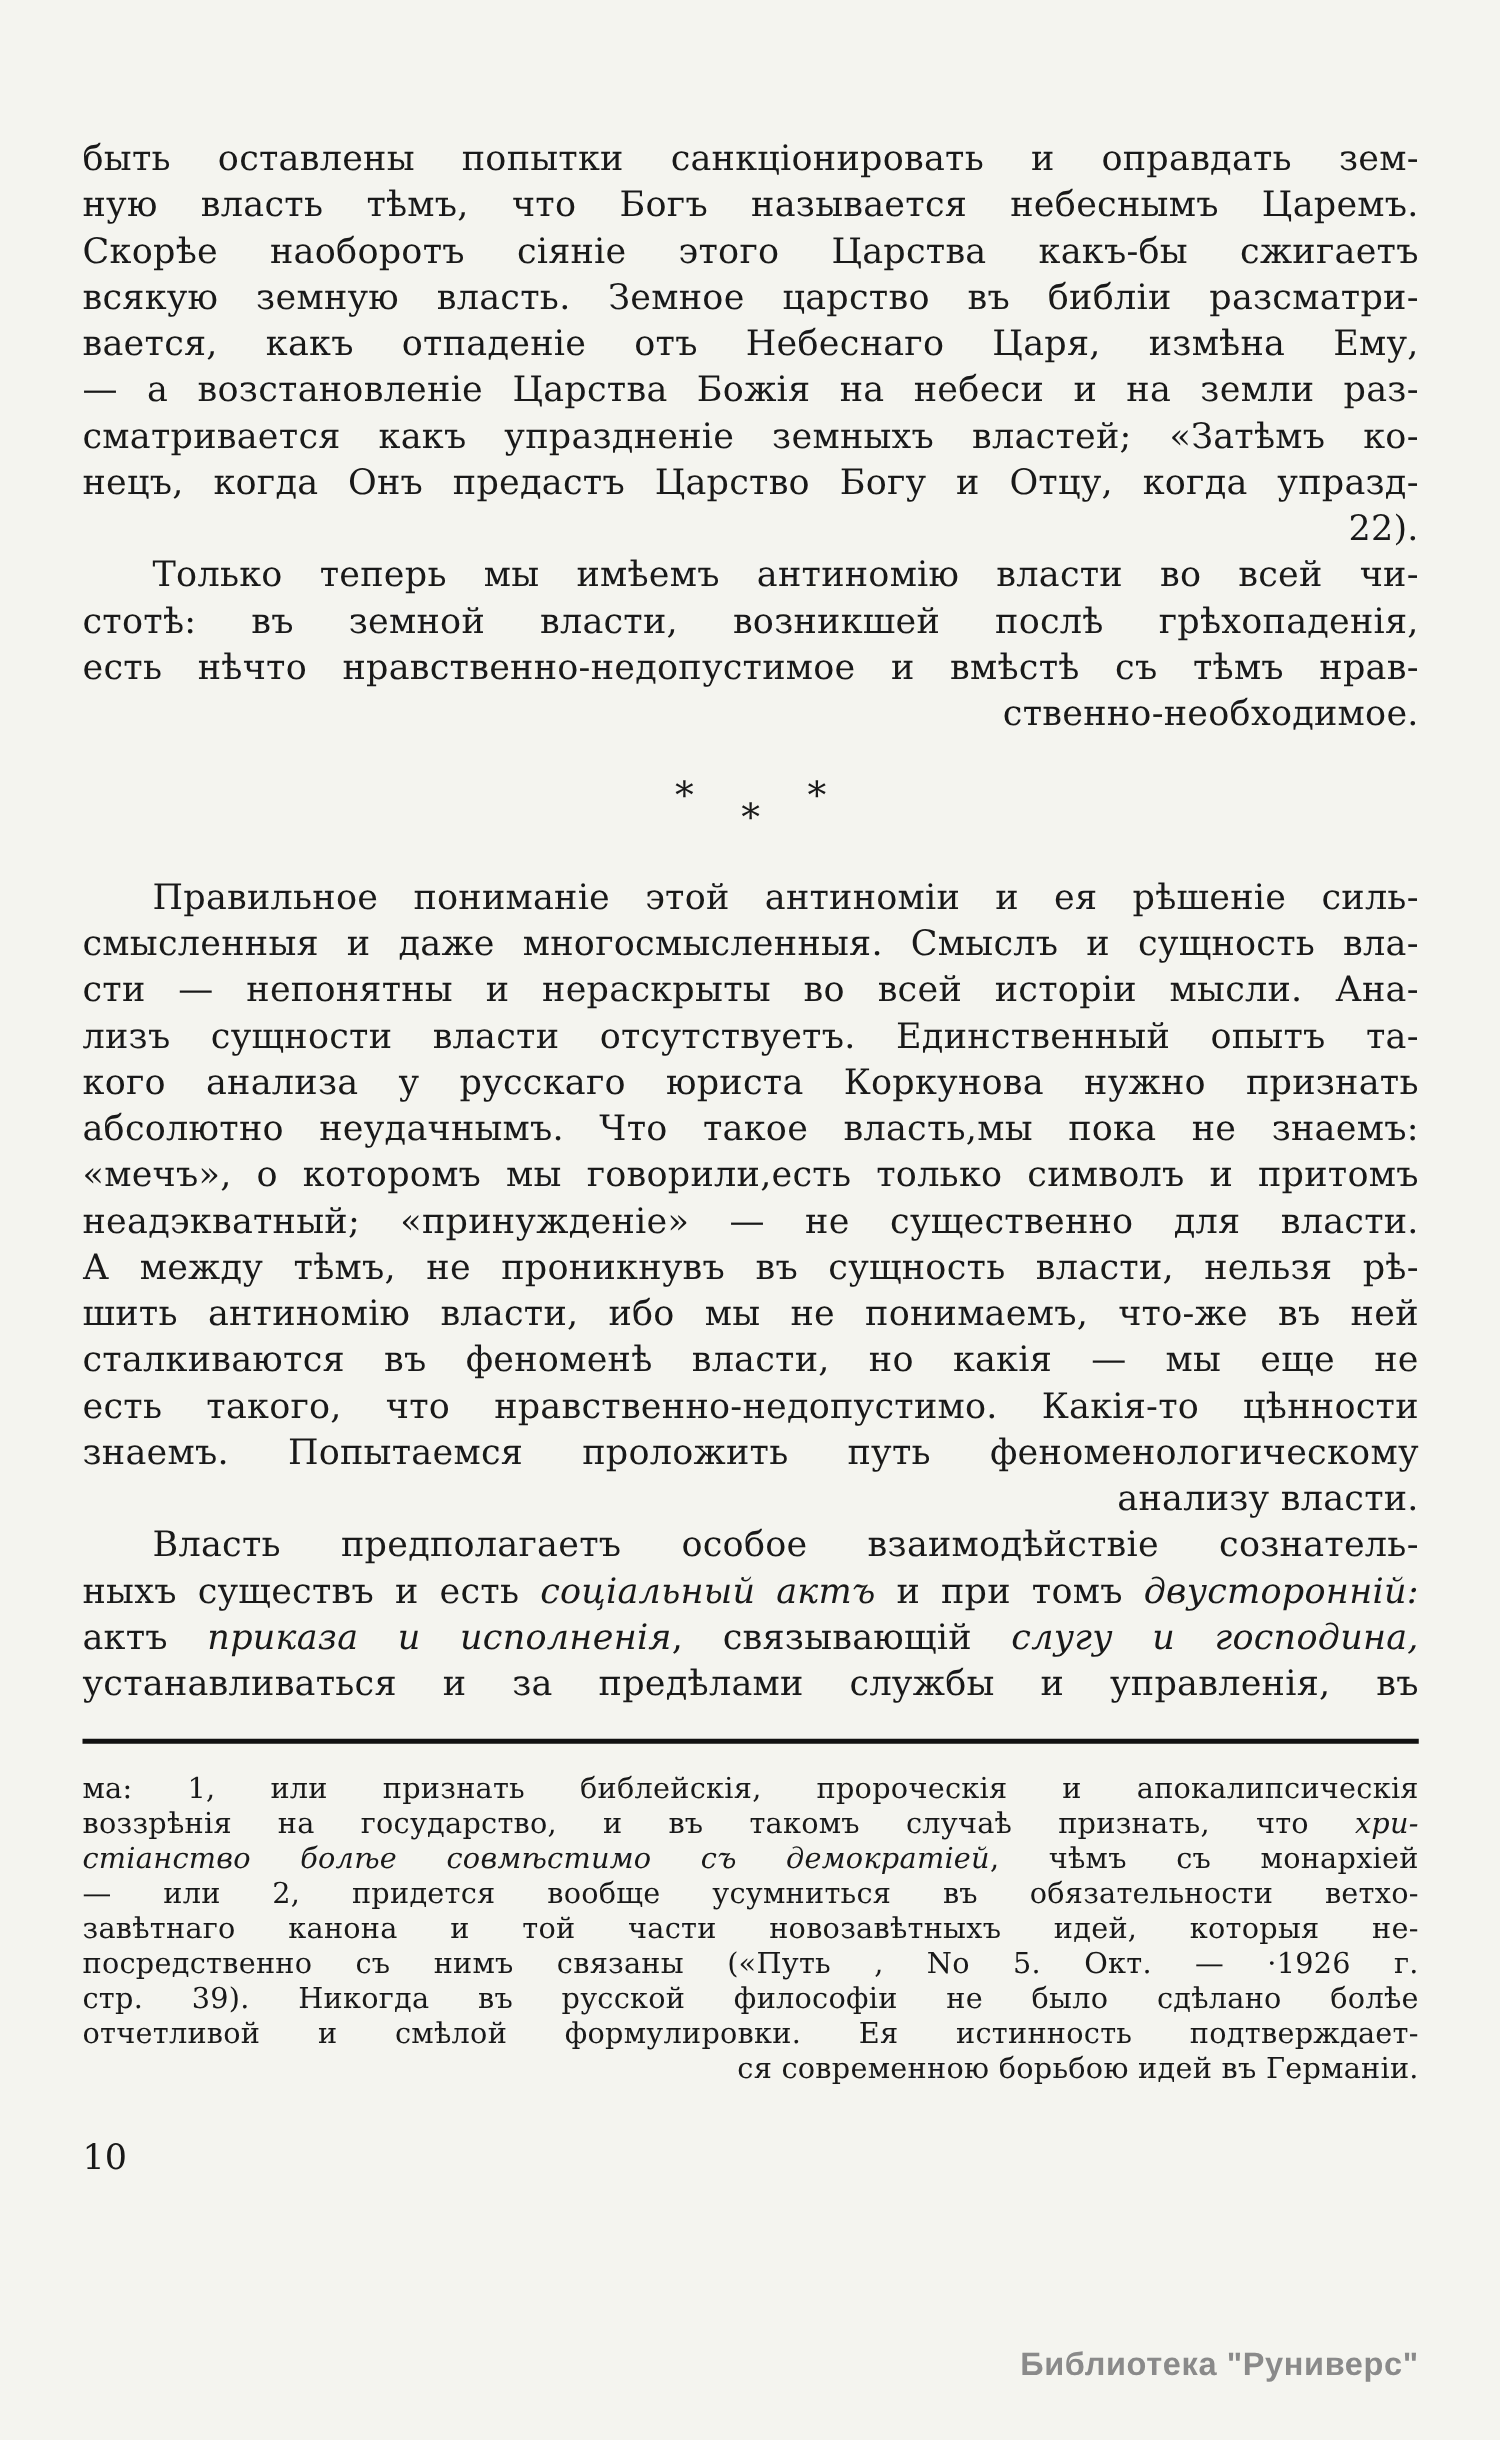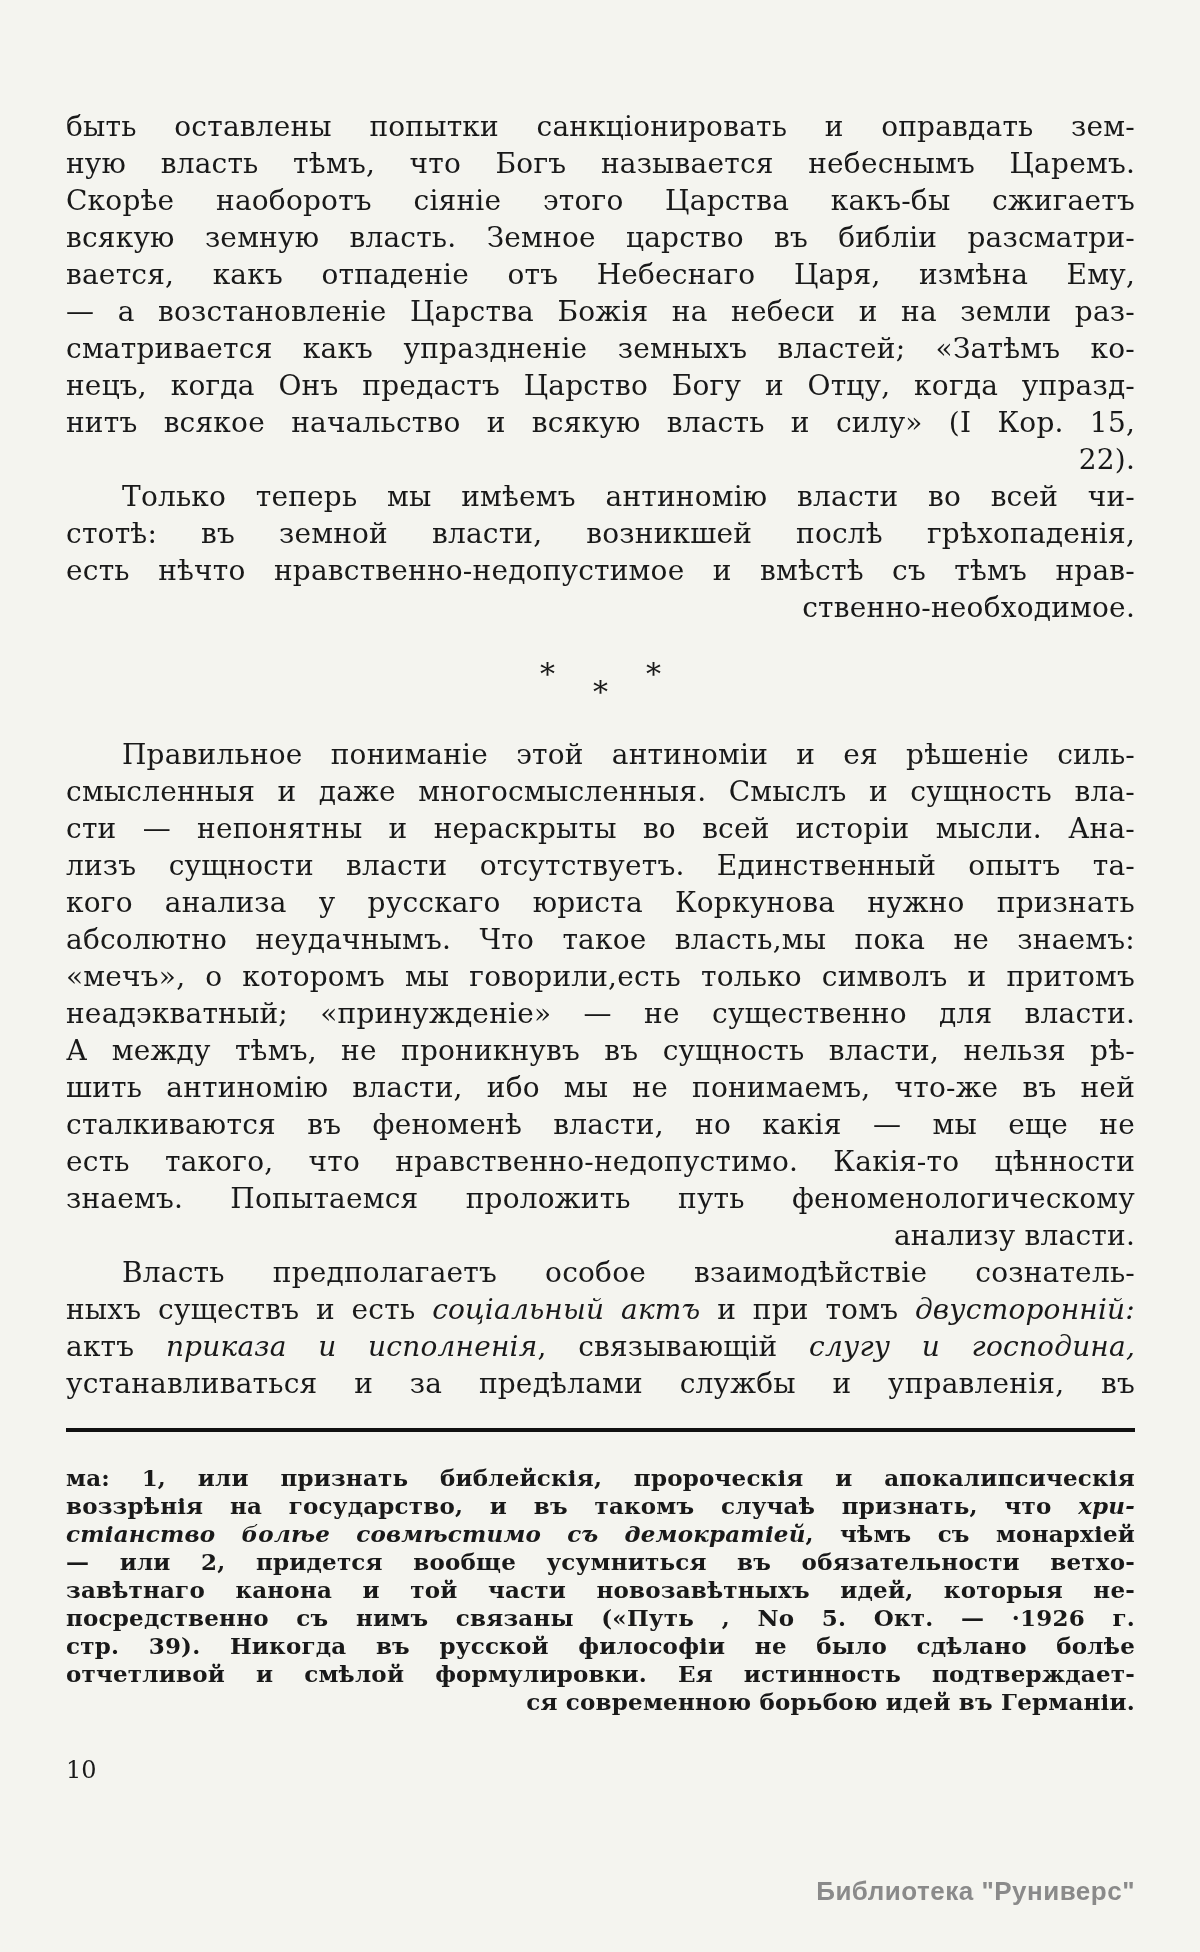"нитъ всякое начальство и всякую" div.line { html: <div><span>нитъ всякое начальство и всякую власть и силу» (I Кор. 15,</span></div> -> none }
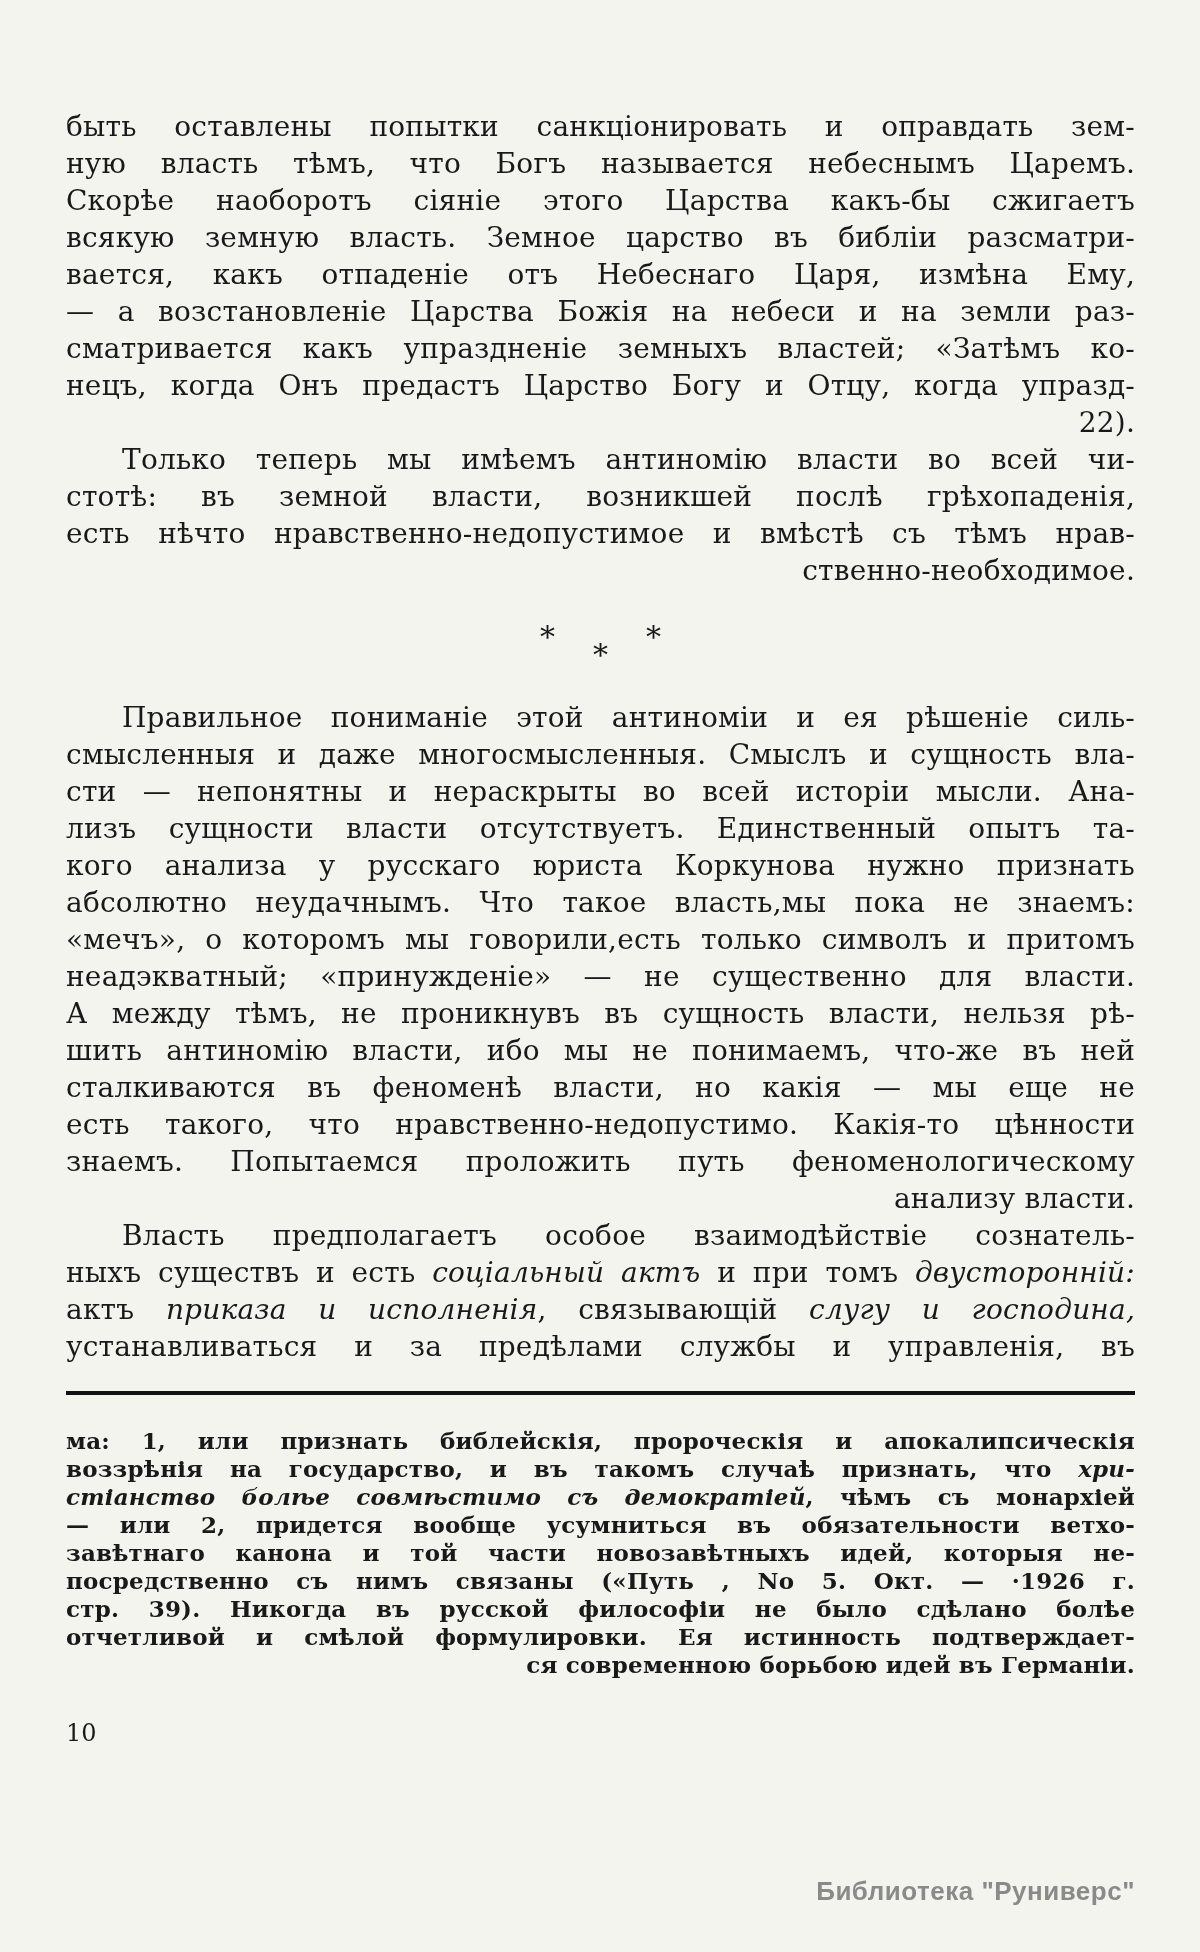"ма: 1, или признать библейскія," .footnote { font-weight: bold -> normal; margin-top: 32px -> 22px }
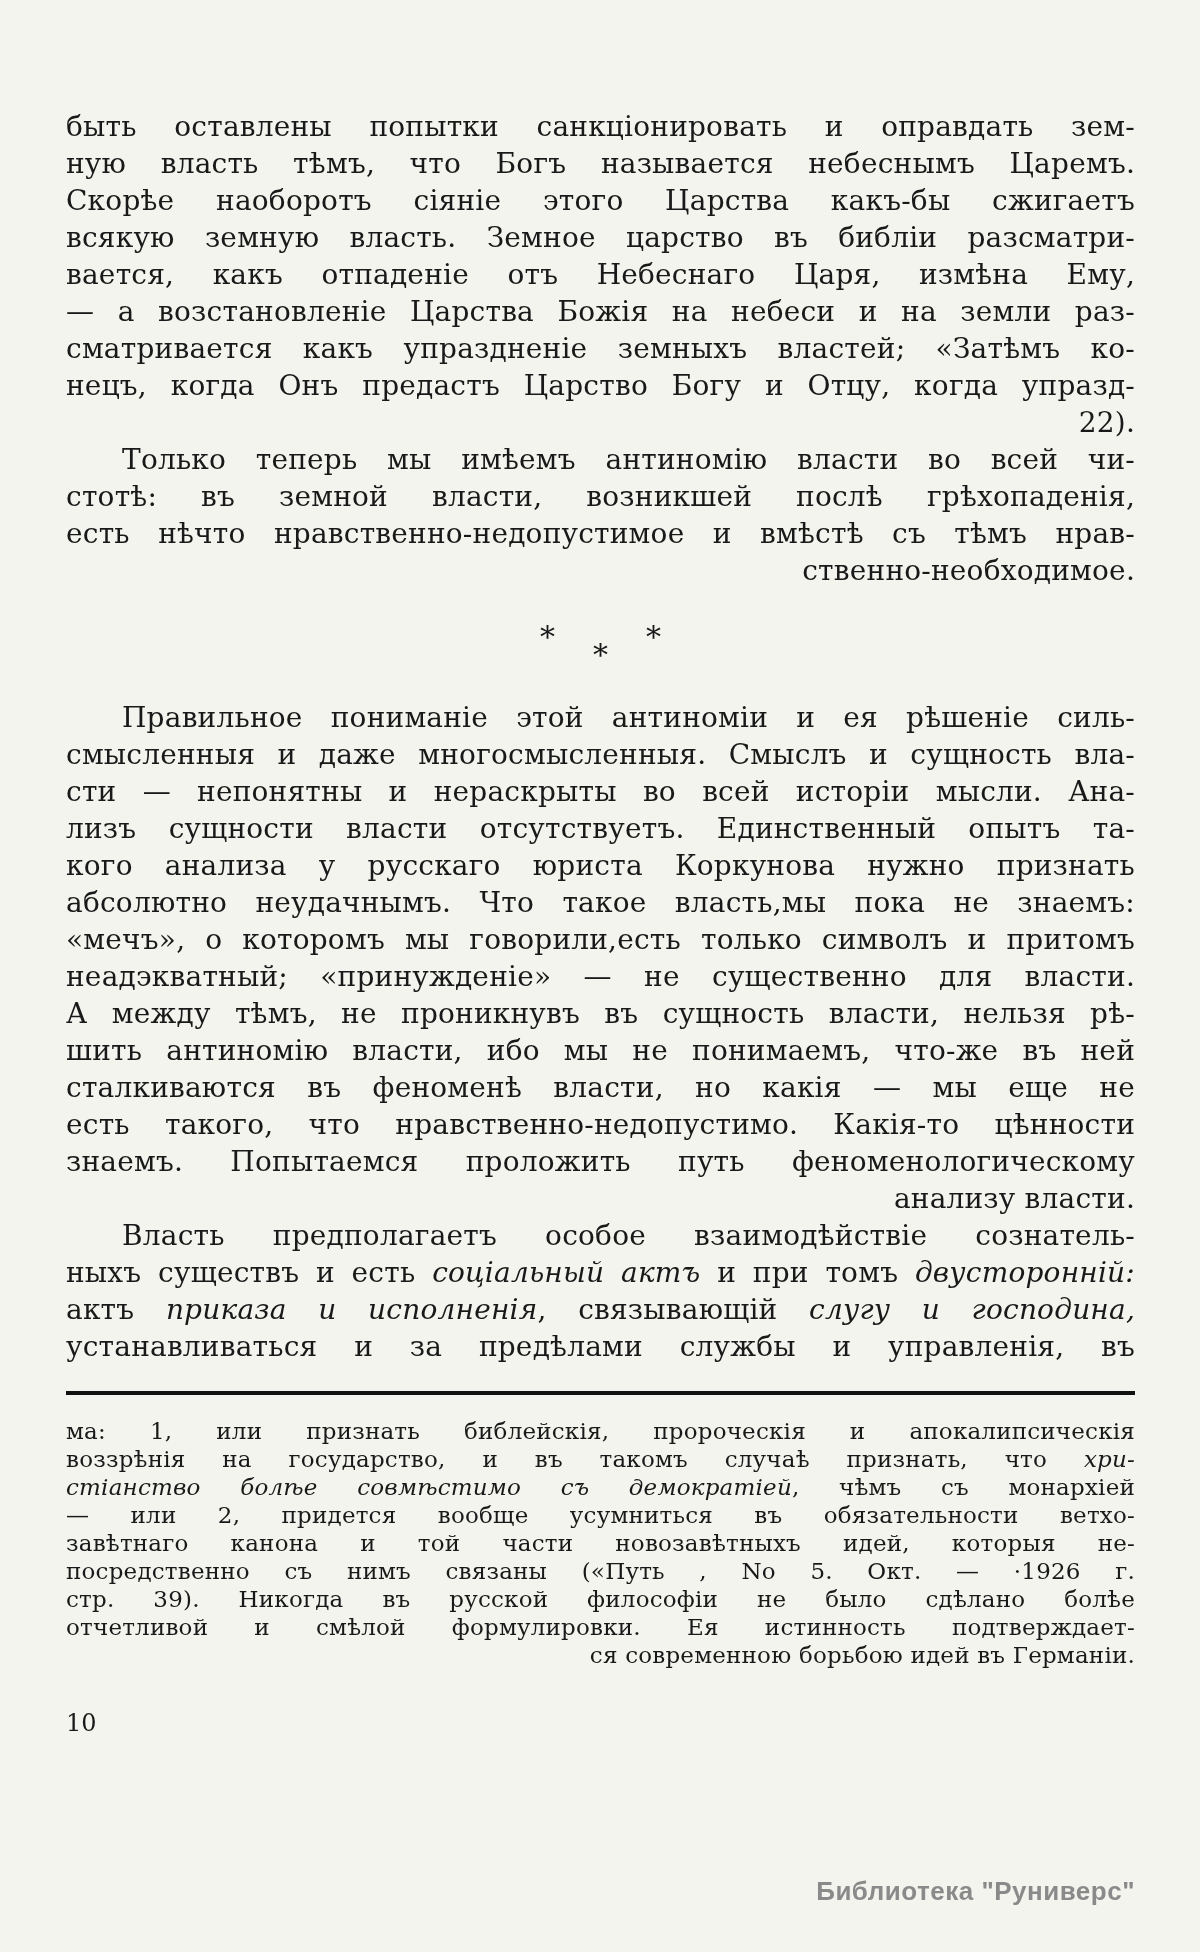"10" .page-number { font-size: 24px -> 28px }
